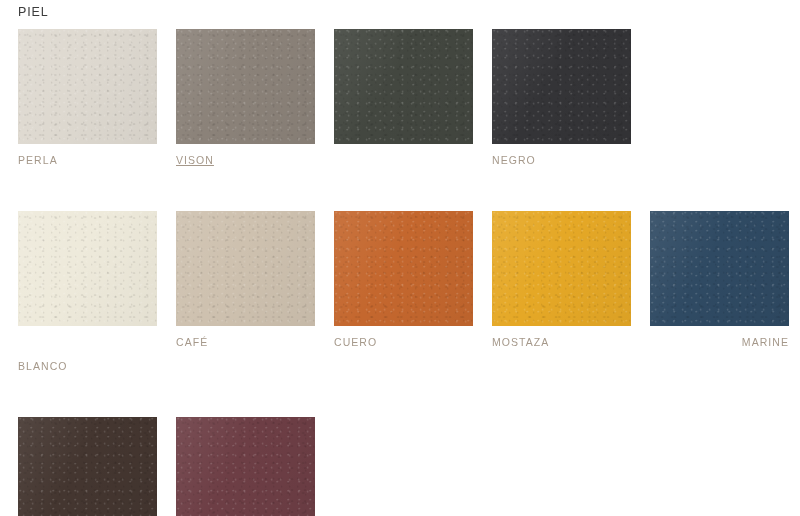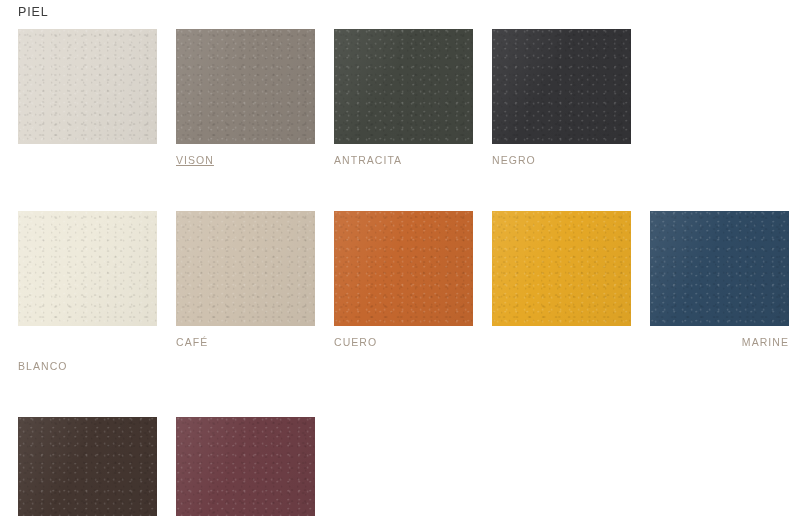"PERLA" div.swatch-label { html: none -> <div>PERLA</div> }
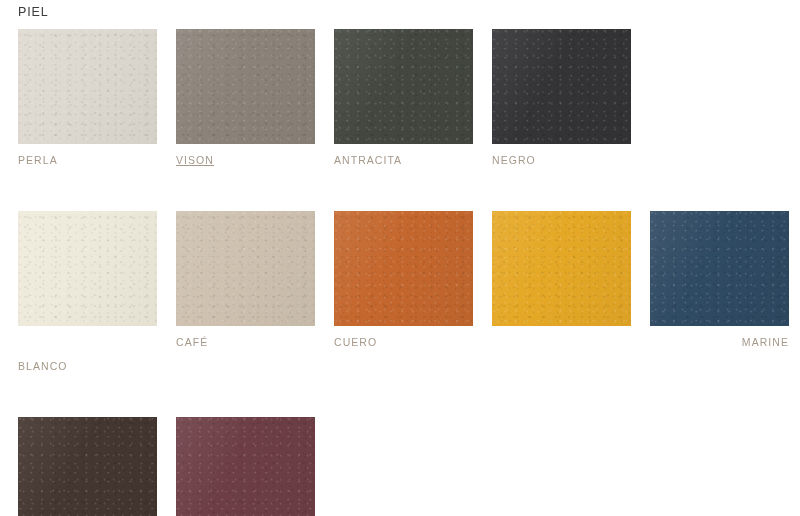"ANTRACITA" div.swatch-label { html: <div>ANTRACITA</div> -> none }
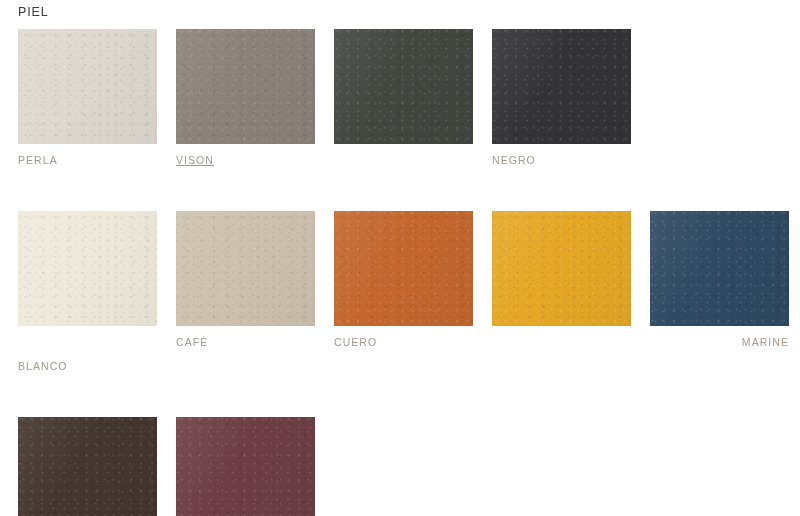"MOSTAZA" div.swatch-label { html: none -> <div>MOSTAZA</div> }
